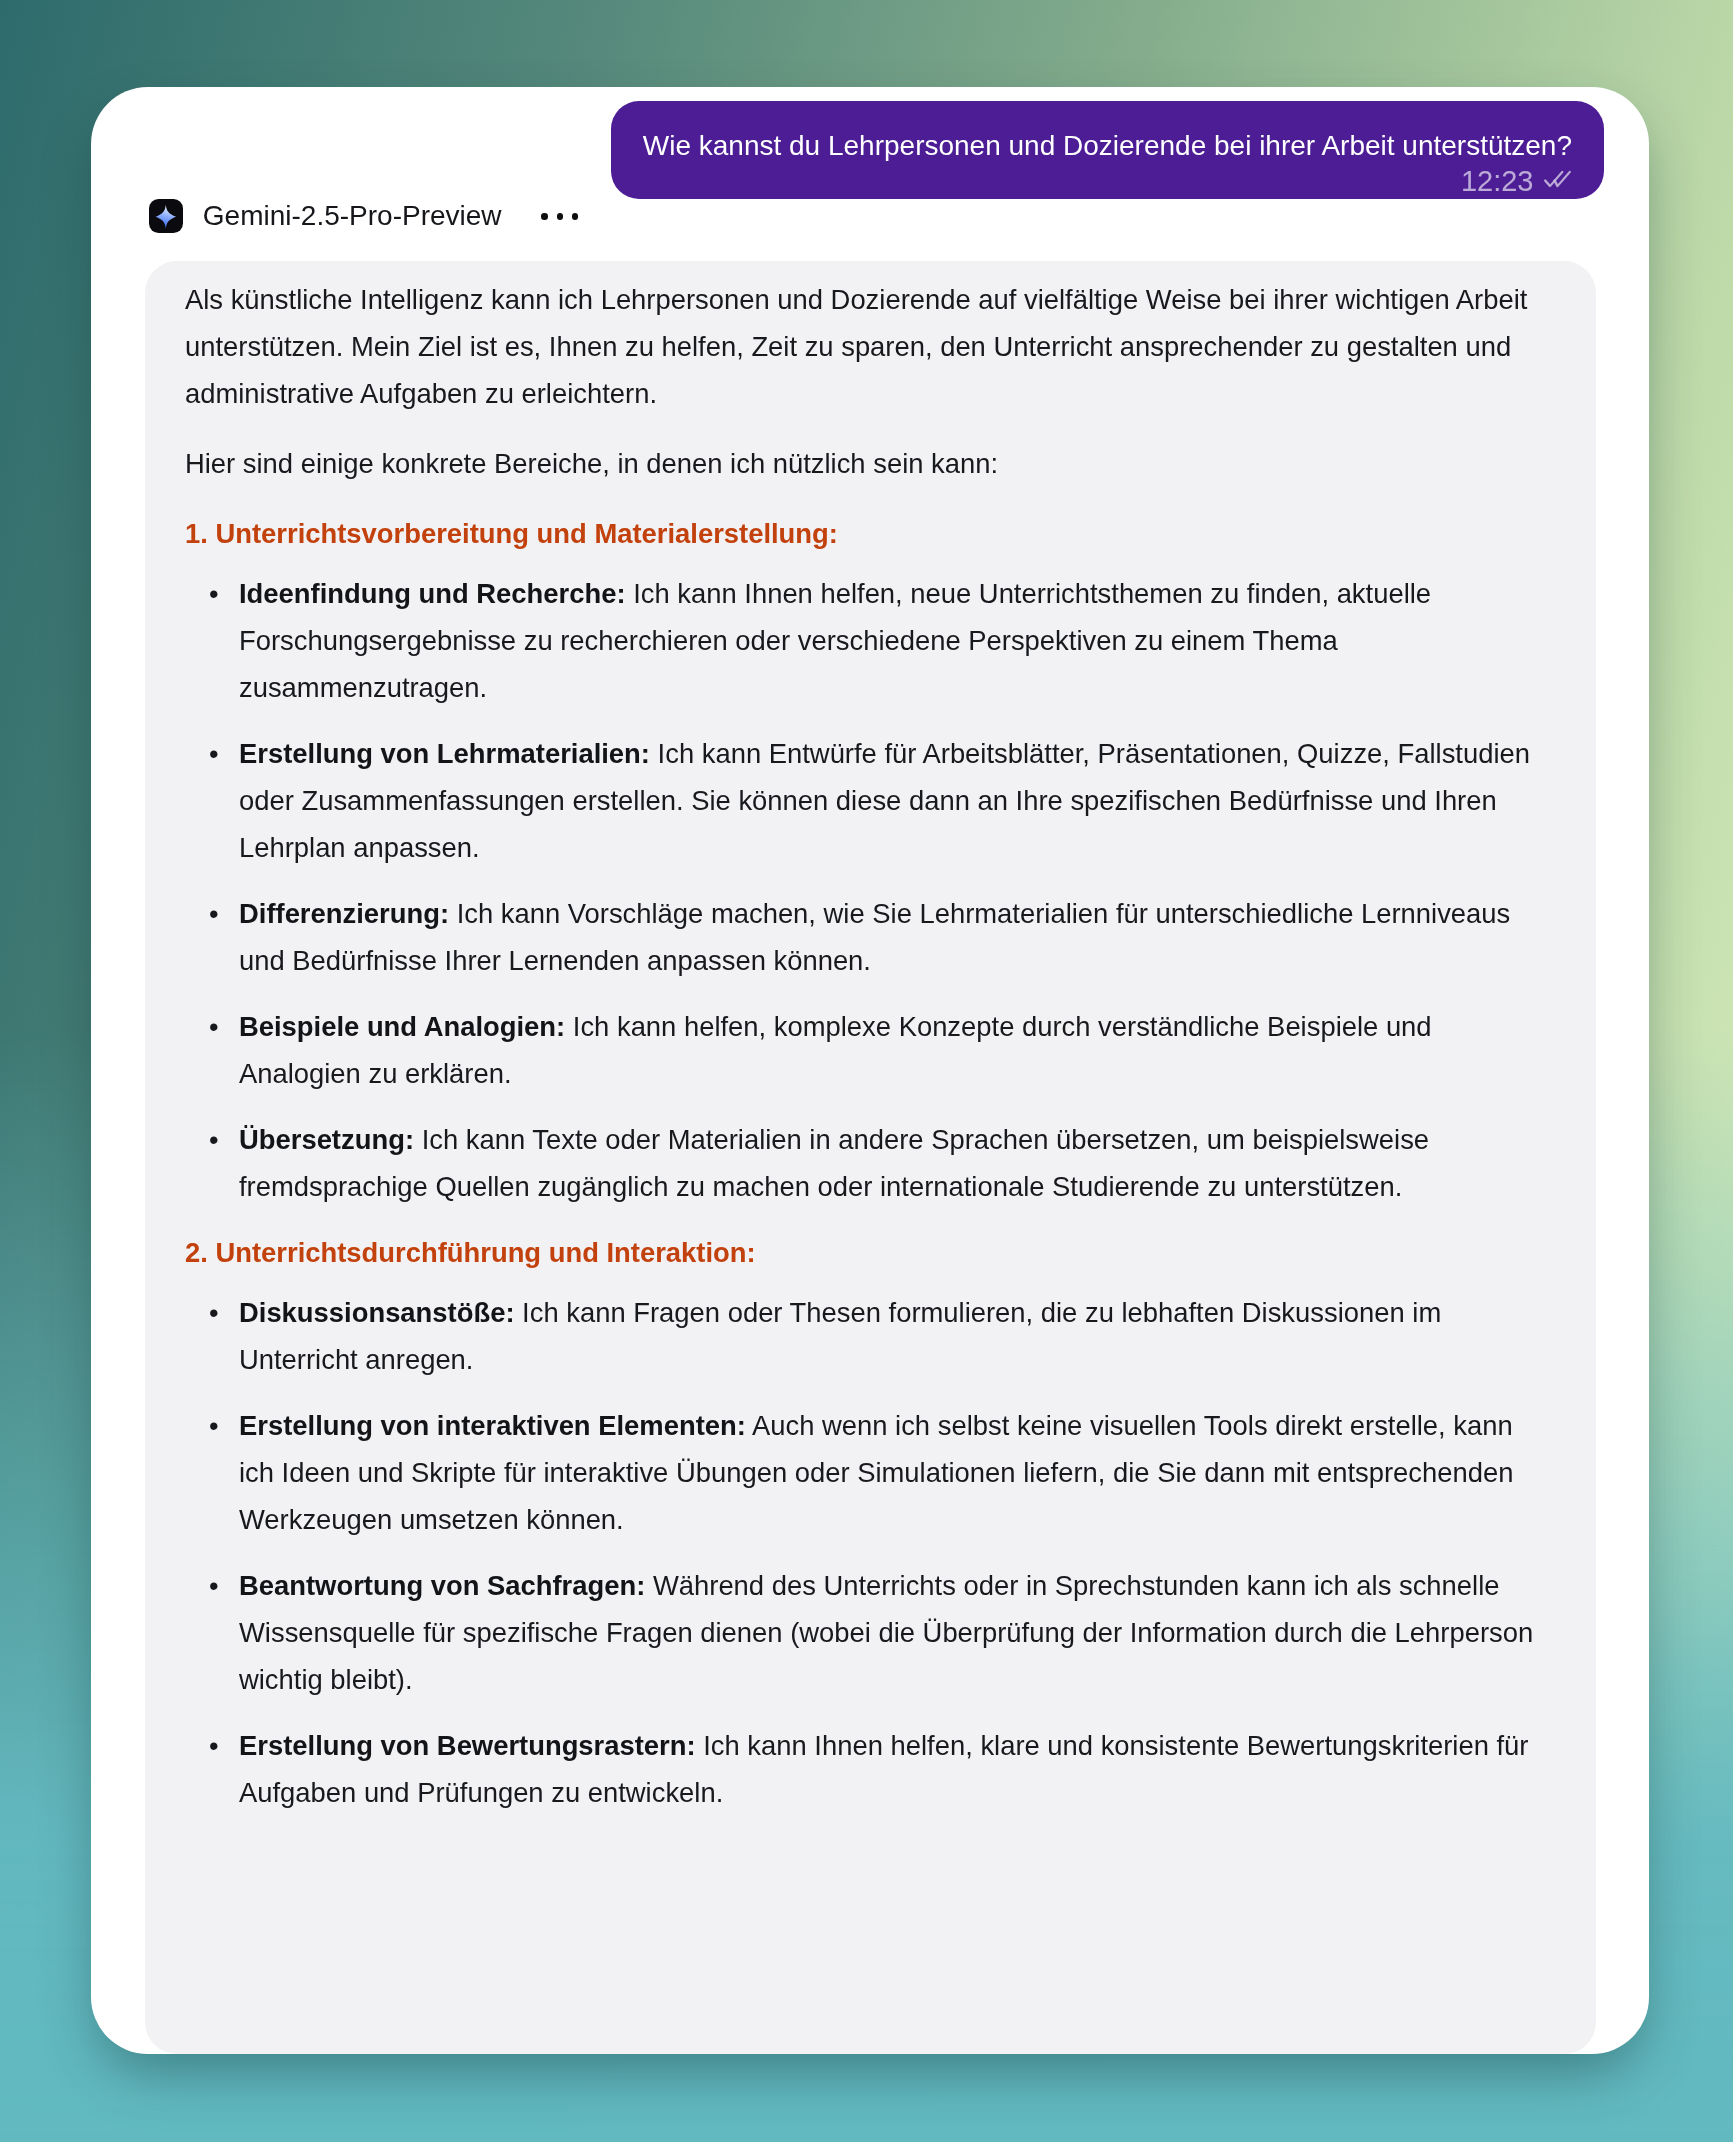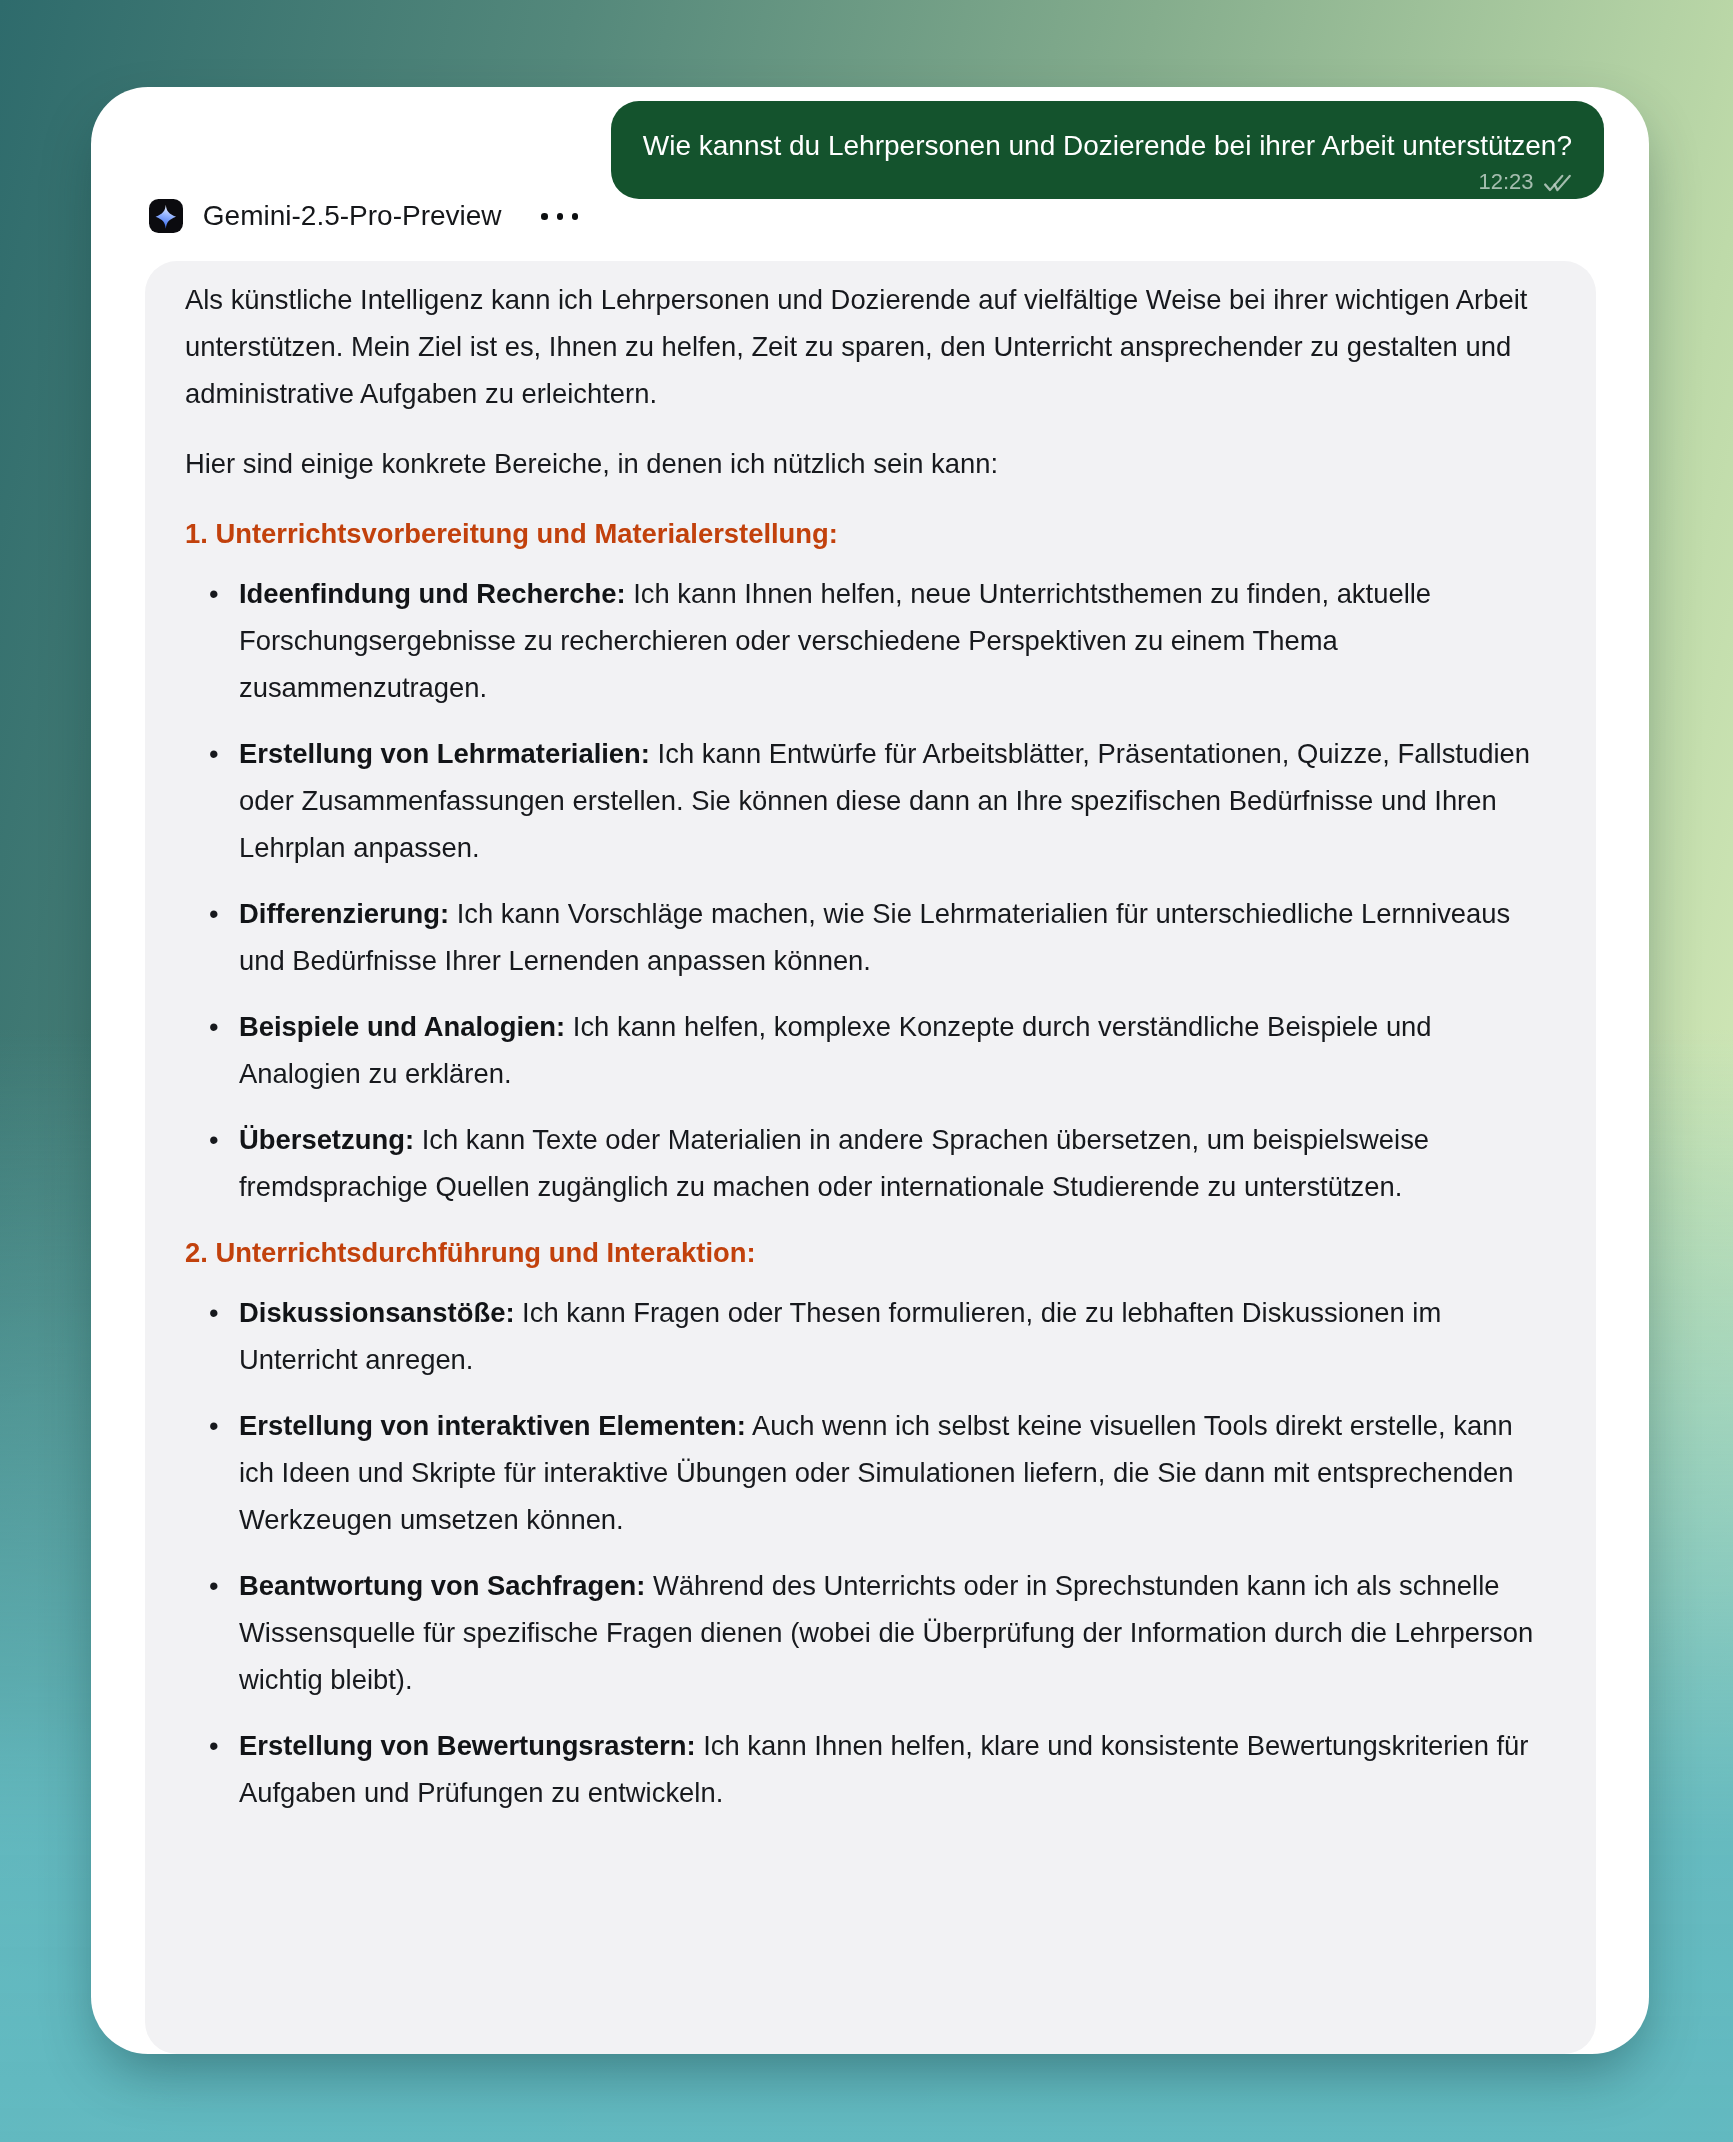"Wie kannst du Lehrpersonen und" .user-bubble { background: #14532d -> #4c1d95 }
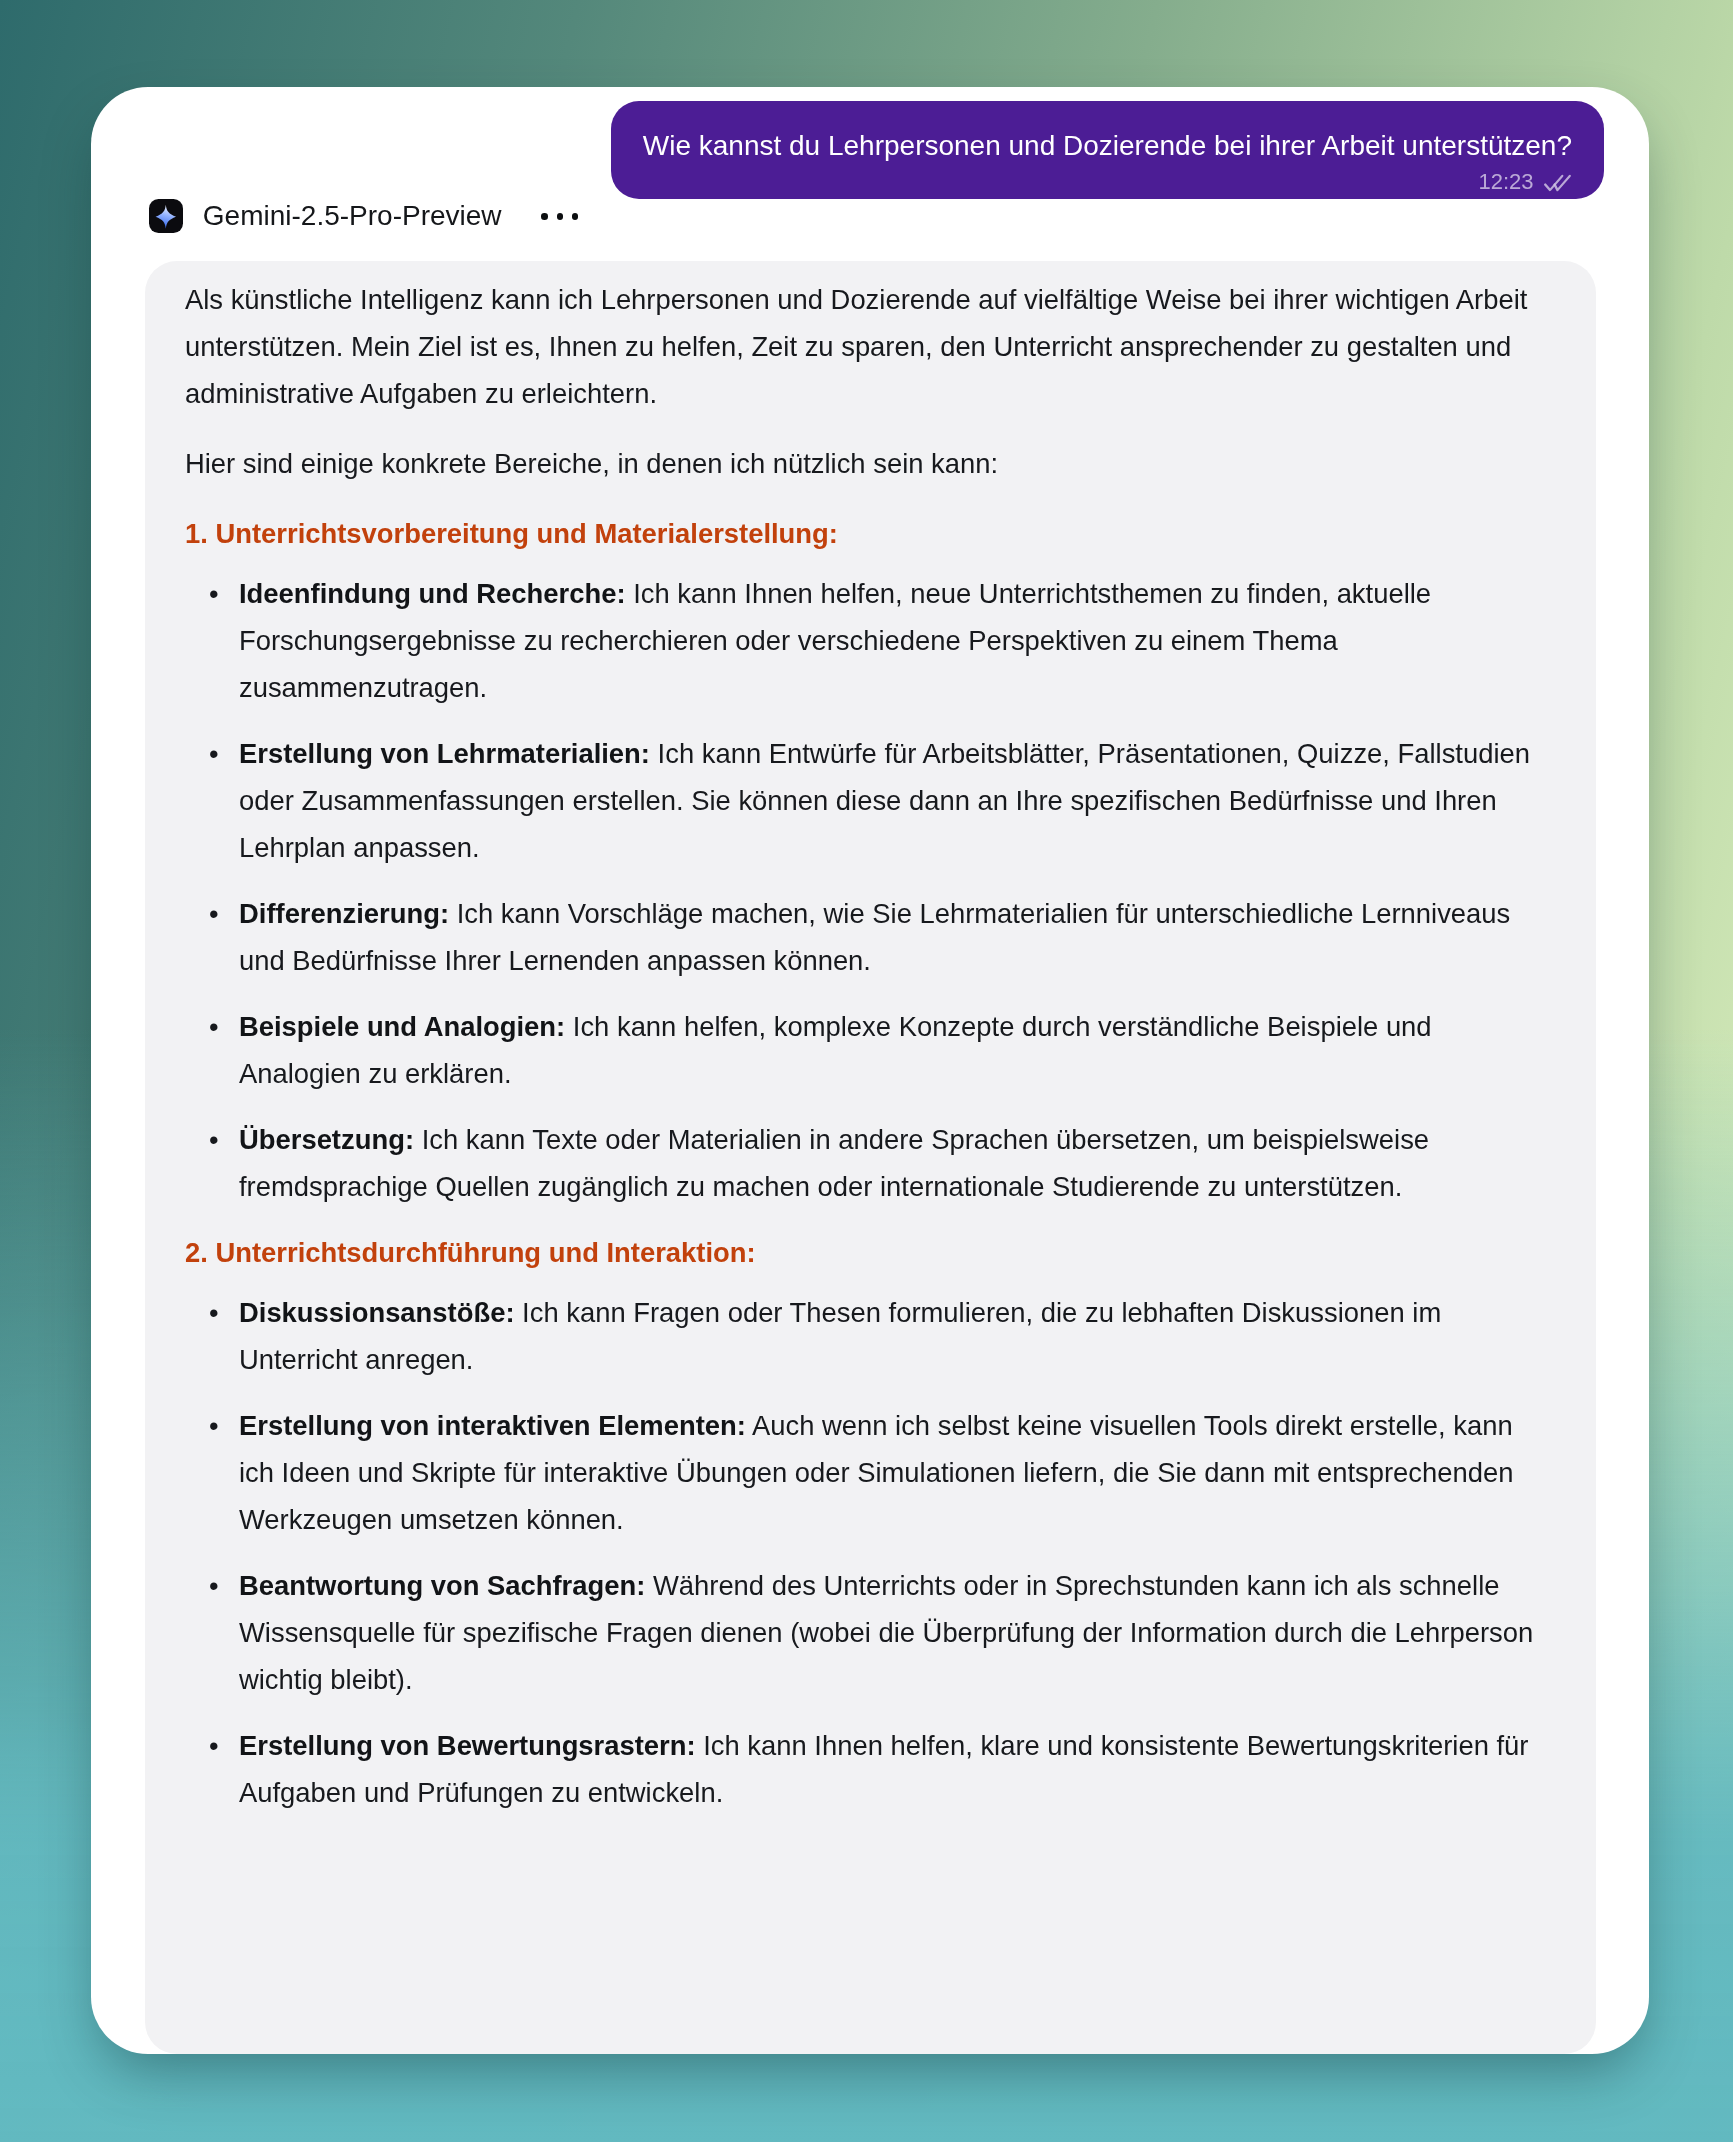"12:23" .user-bubble .msg-meta { align-items: flex-end -> flex-start; font-size: 22px -> 29px }
